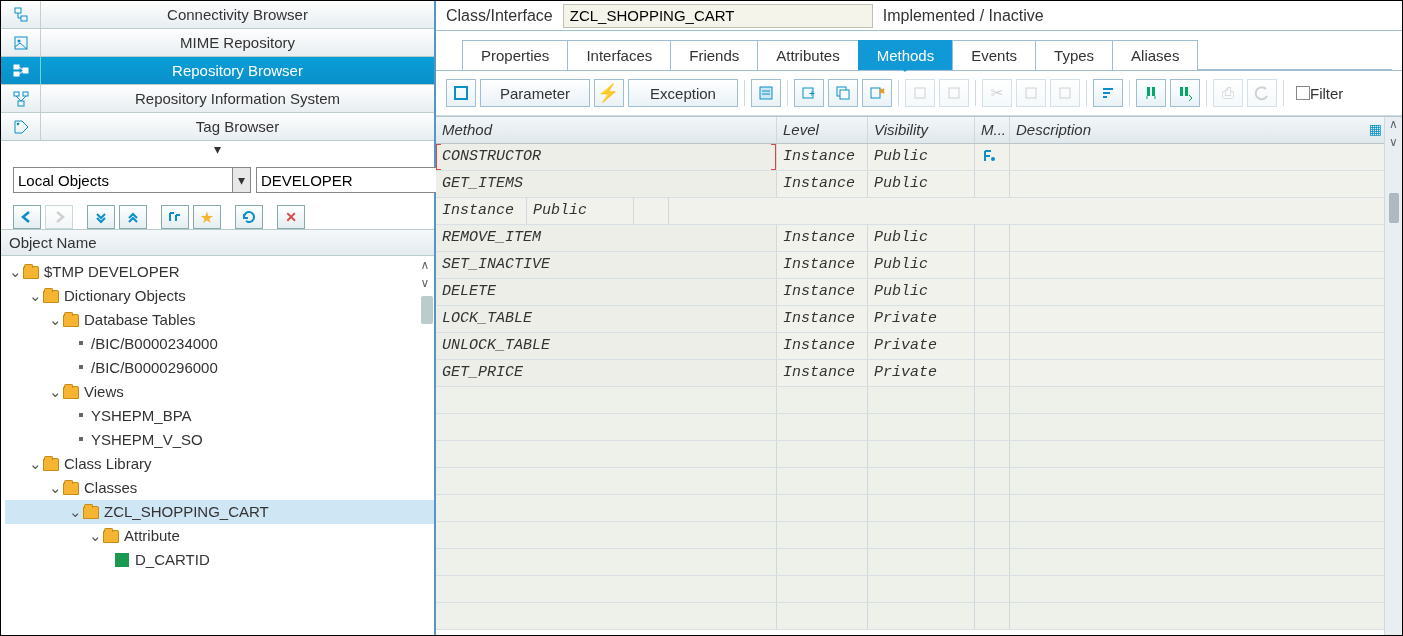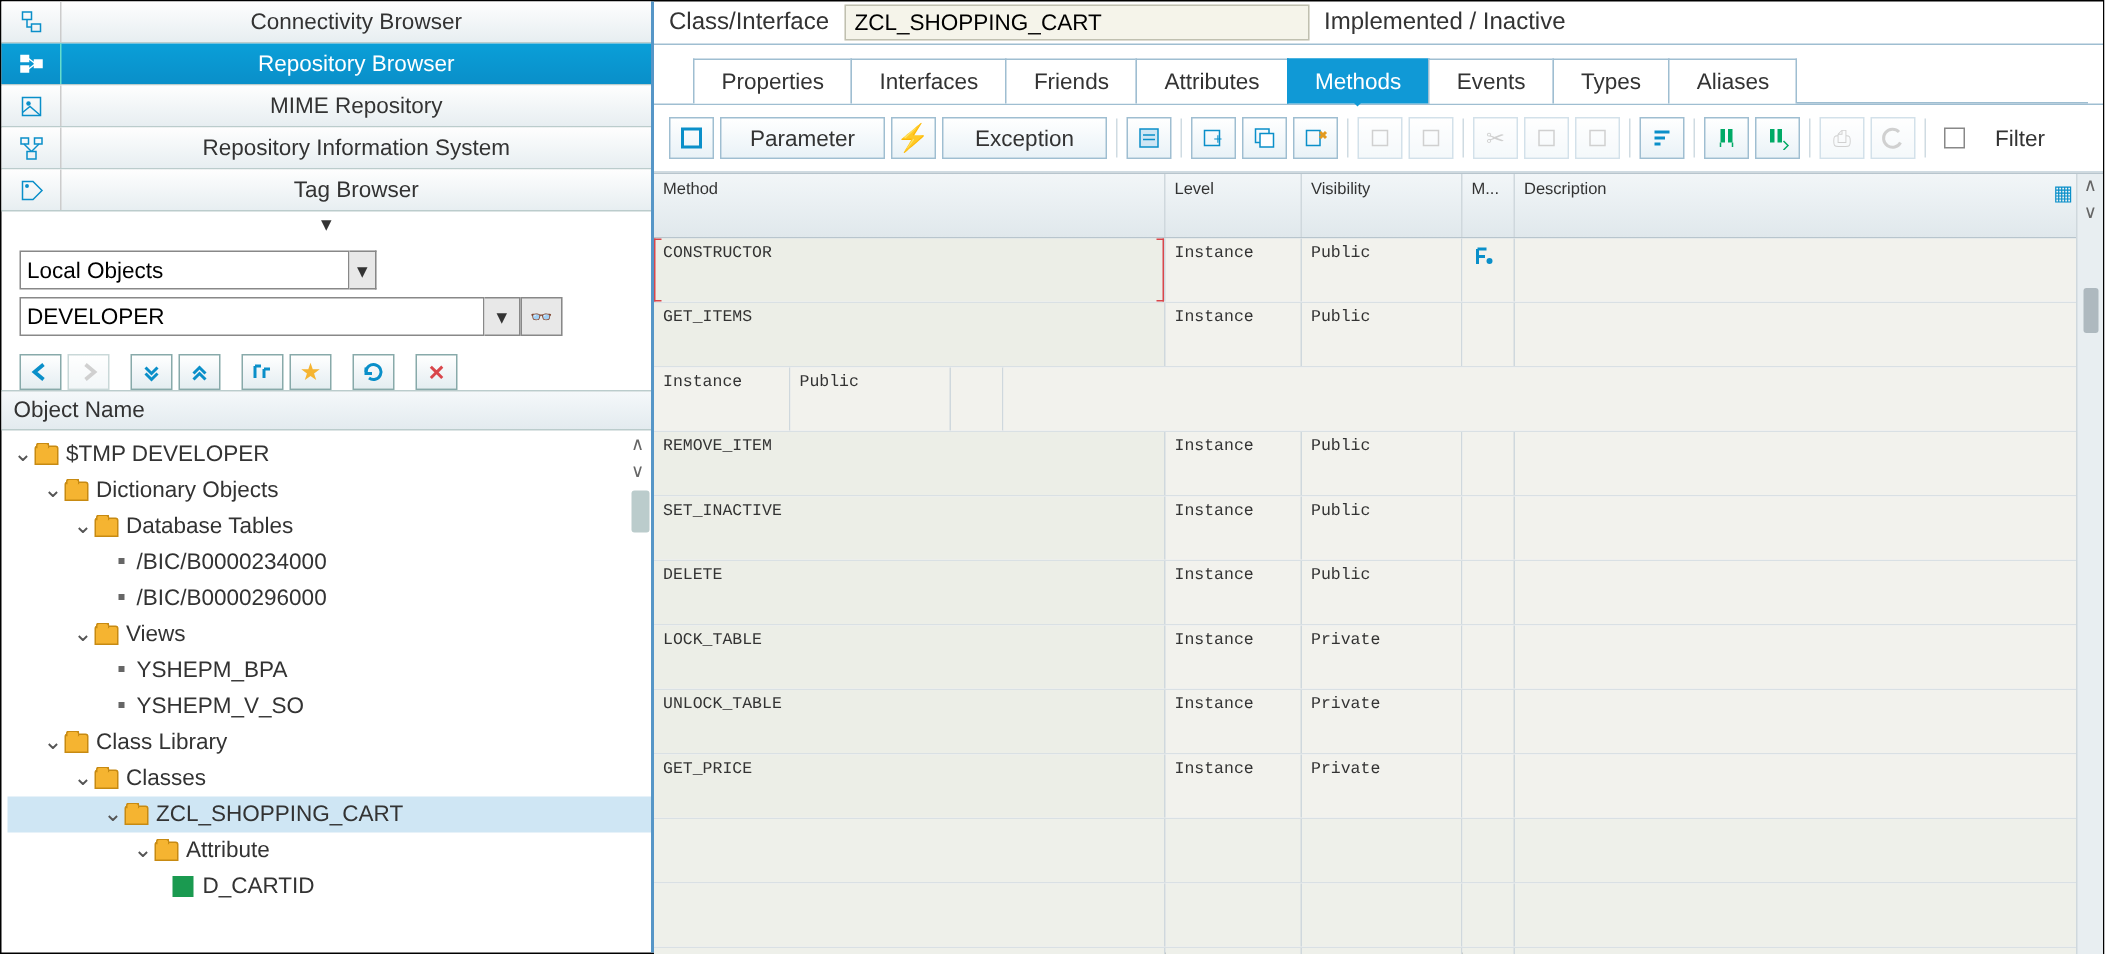"Repository Browser" div.nav-row { order: before "MIME Repository" -> after "MIME Repository" }
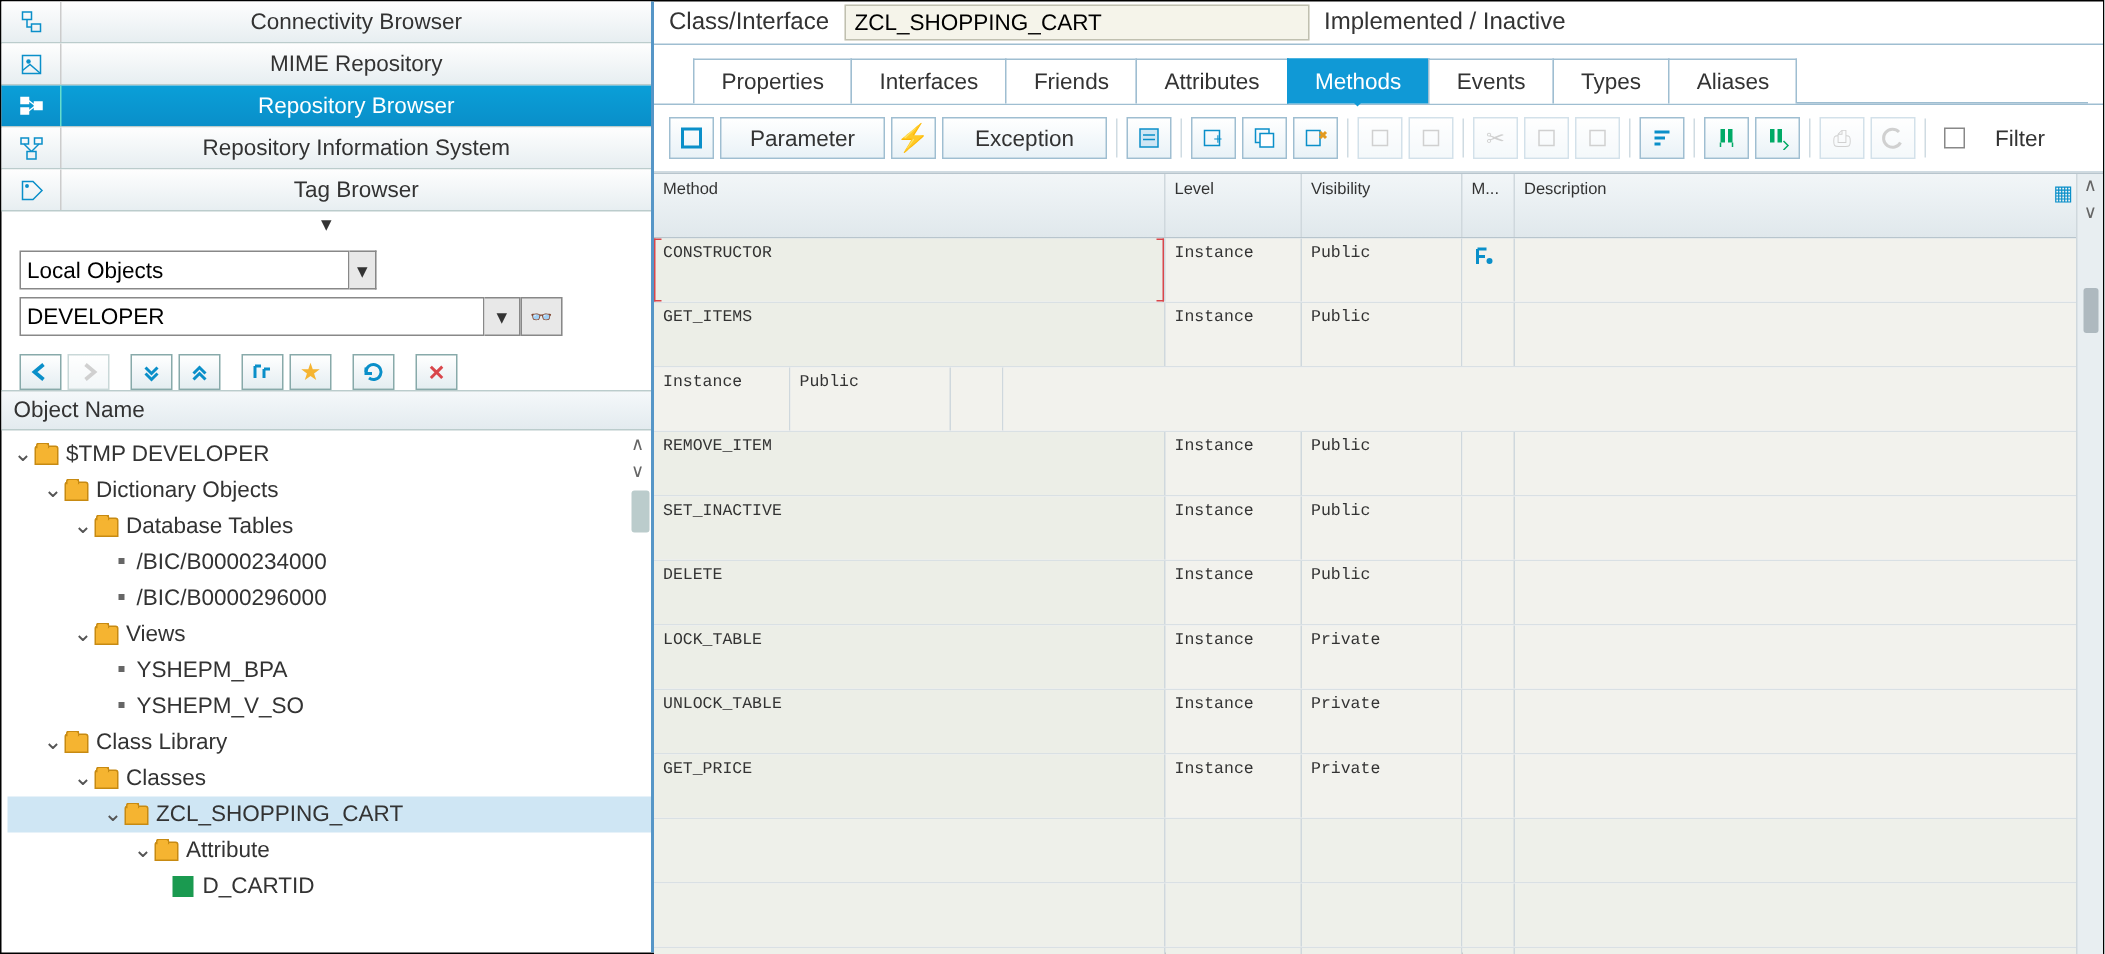"Filter" .filter { gap: 20px -> 0 }
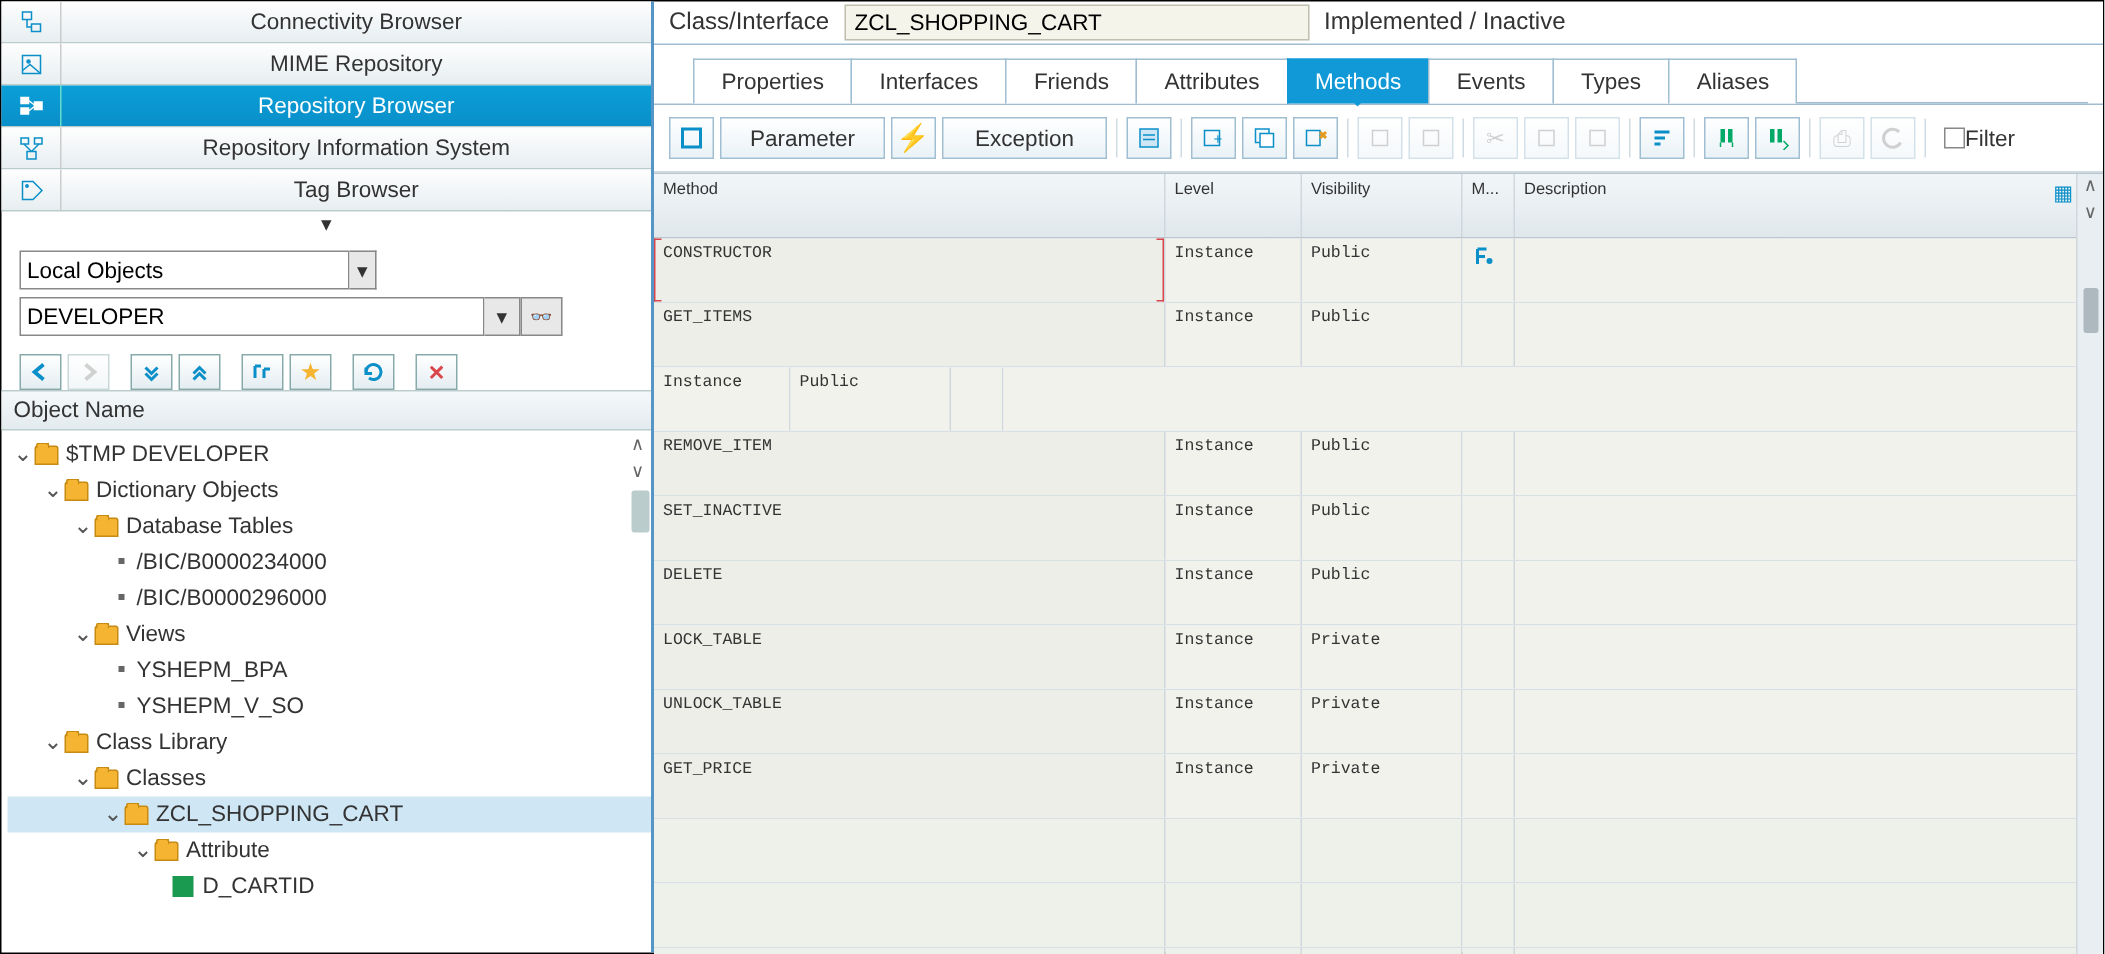"Method" .grid-header, .grid-row { font-size: 11px -> 15px; font-style: none -> italic; height: 43px -> 27px }
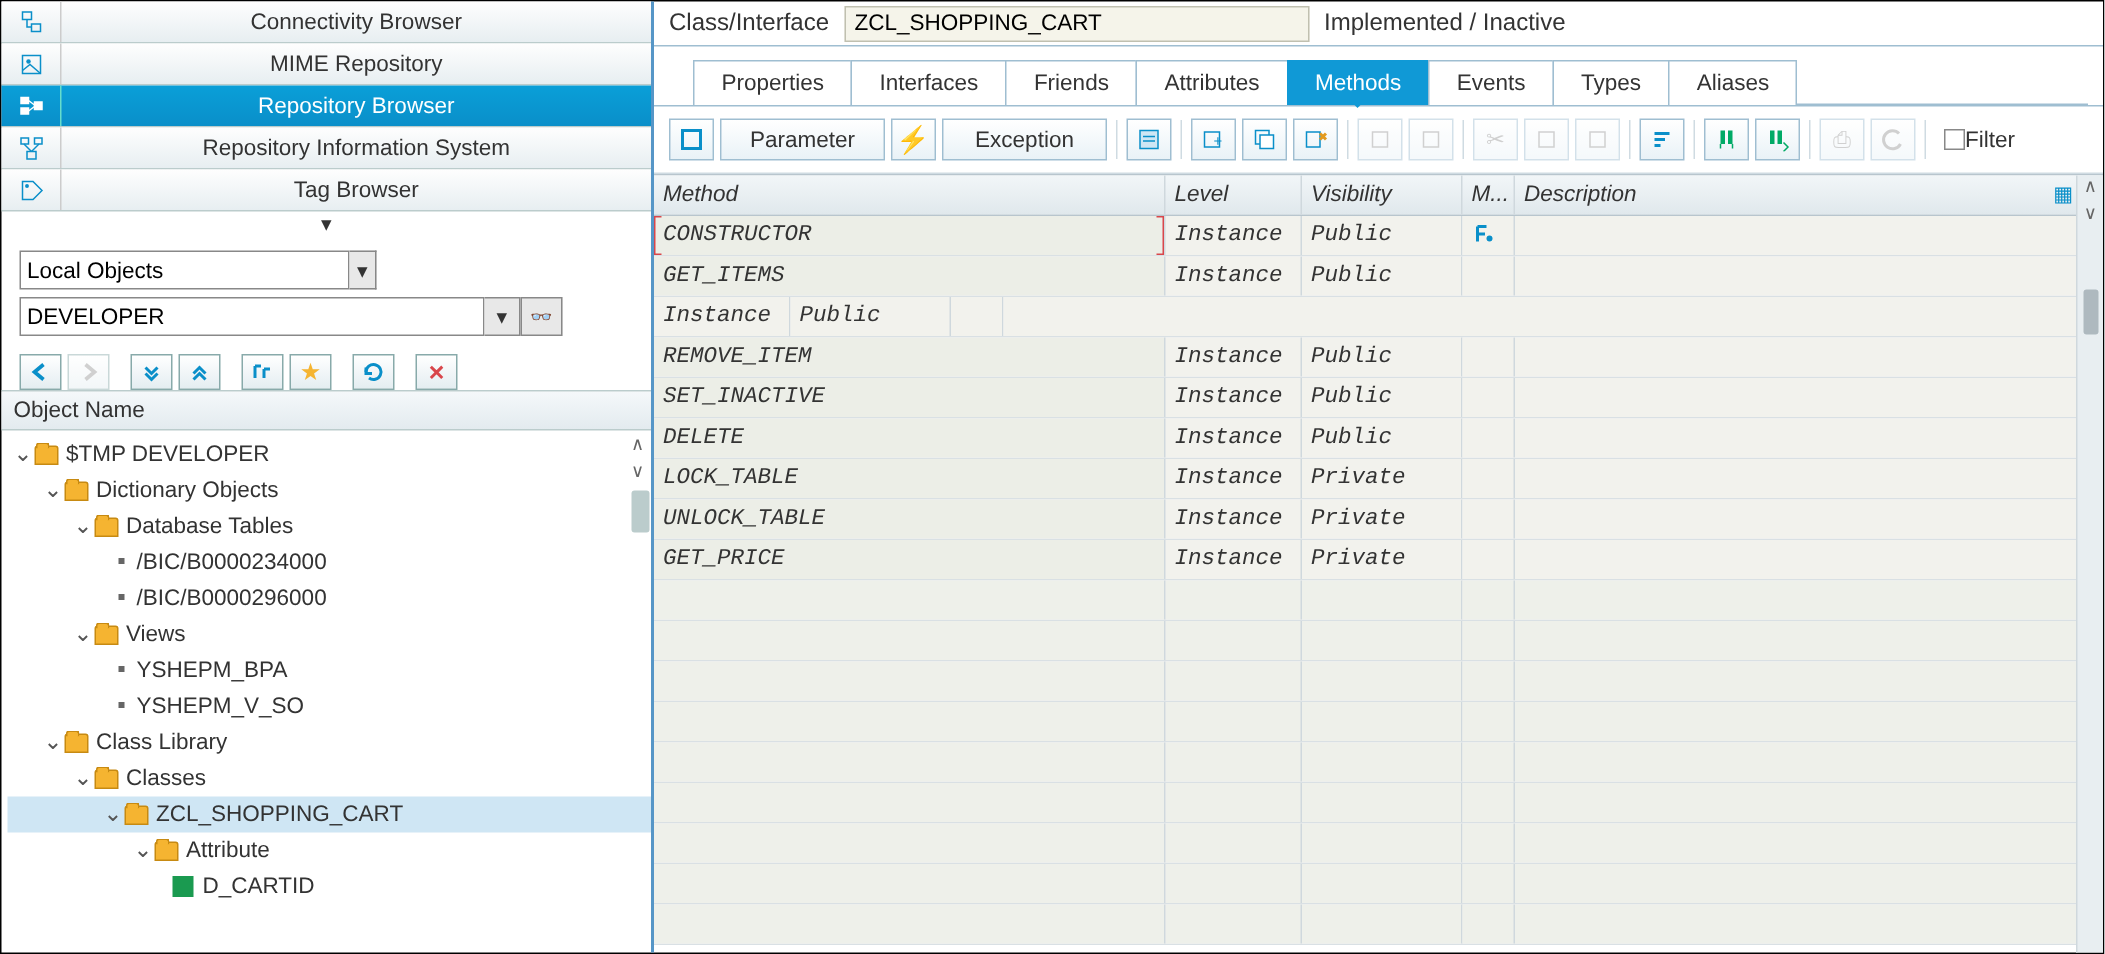"Local Objects" .selectors { flex-direction: column -> none }
